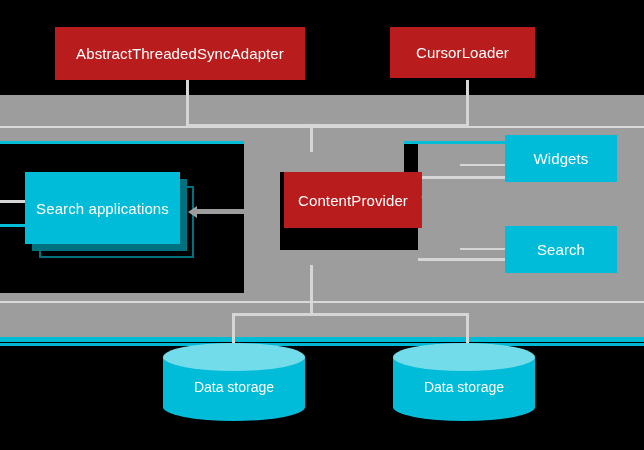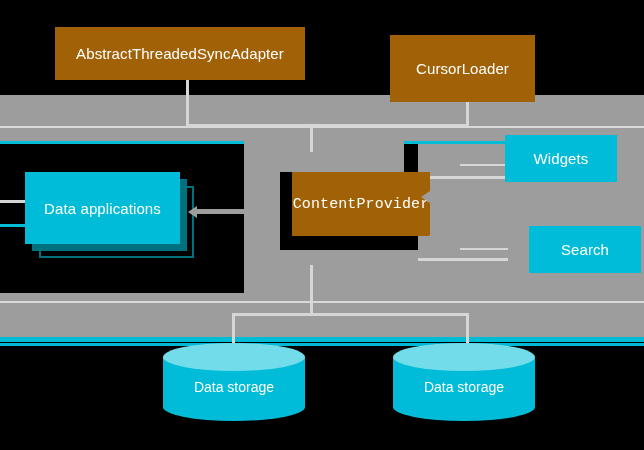"AbstractThreadedSyncAdapter" .green { background: #a16207 -> #b91c1c }
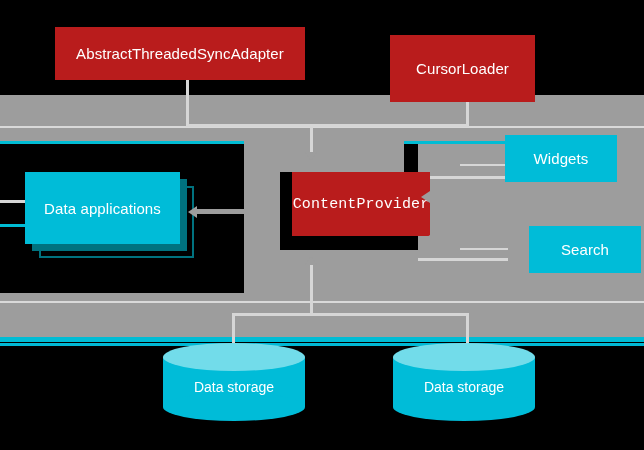"CursorLoader" div.box { height: 67px -> 51px; top: 35px -> 27px }
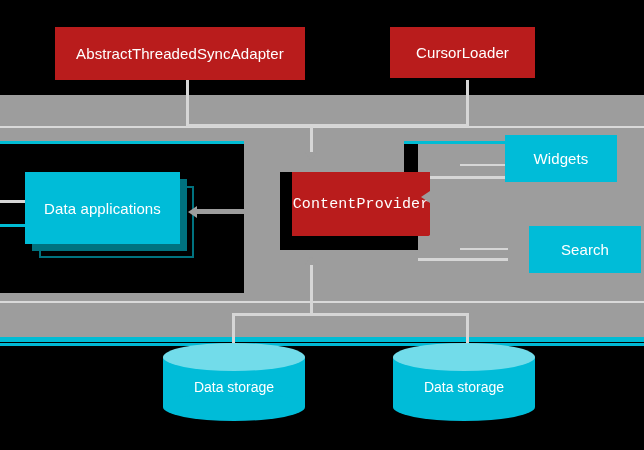"Data applications" span { text: Data -> Search }
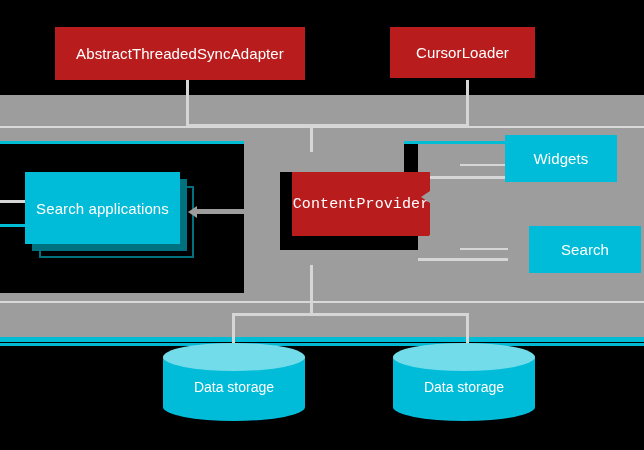"ContentProvider" div.box { font-family: Liberation Mono, monospace -> none; height: 64px -> 56px; left: 292px -> 284px }
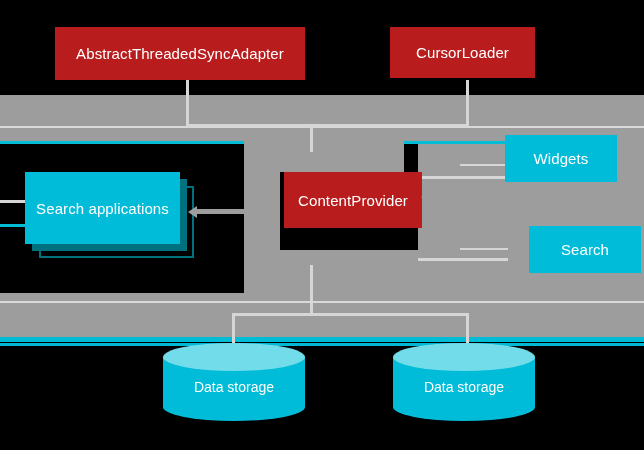"Search" div.box { left: 529px -> 505px }
